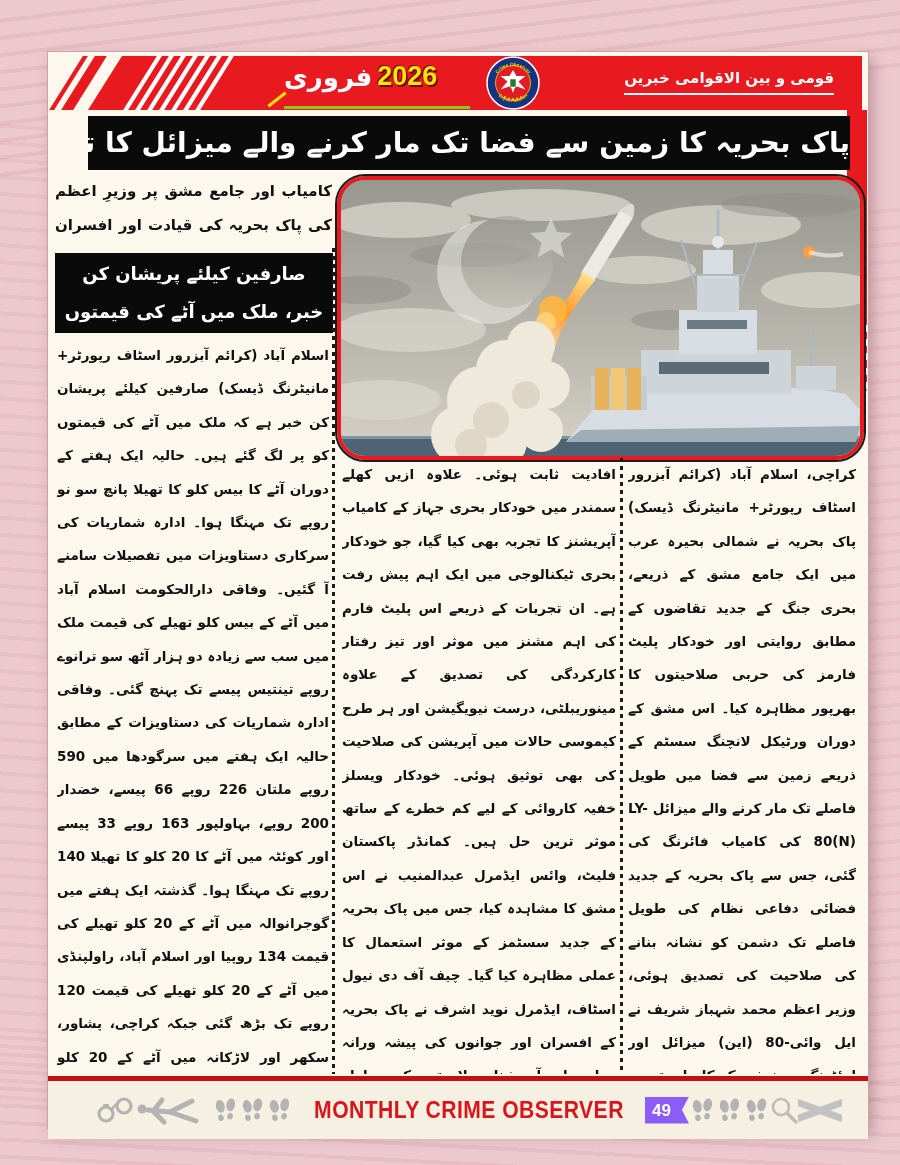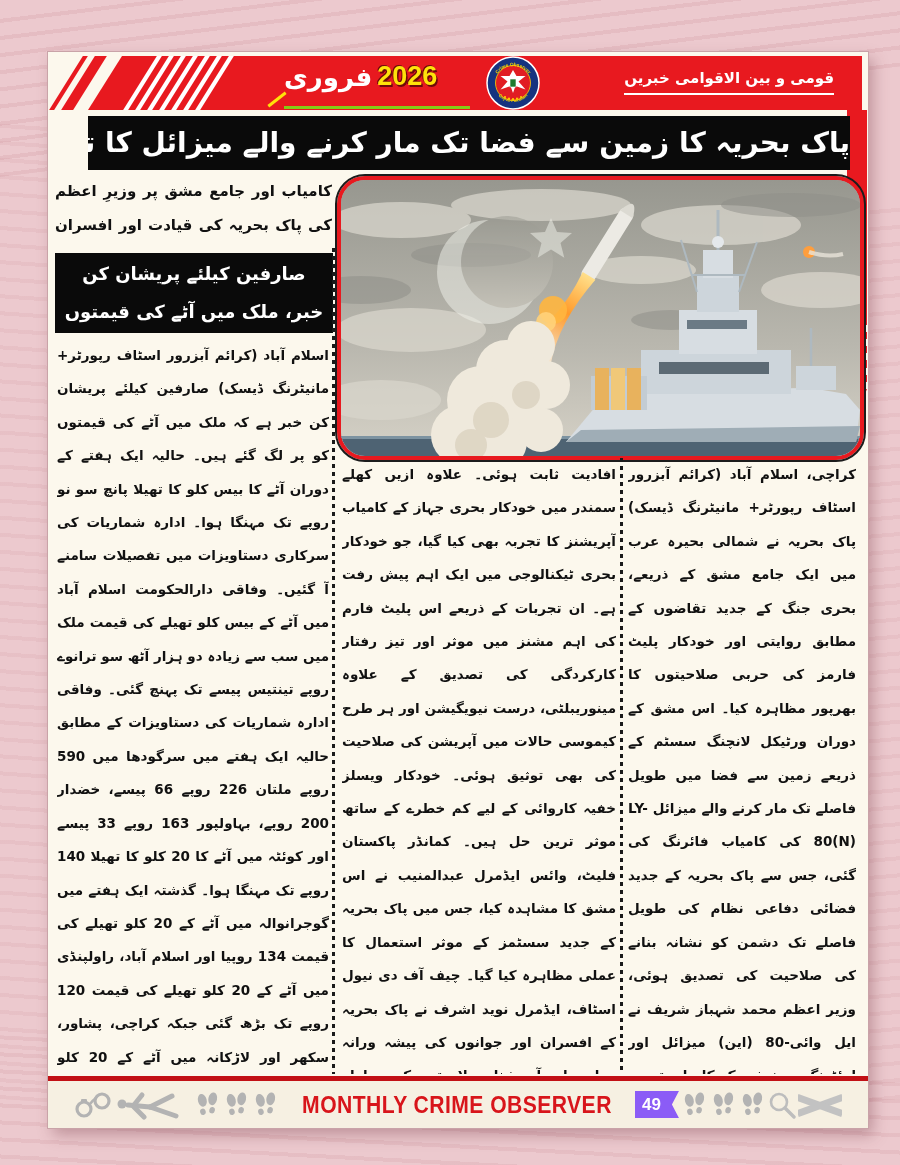"MONTHLY CRIME OBSERVER" .footer-strip { height: 47px -> 58px; justify-content: space-between -> flex-end }
